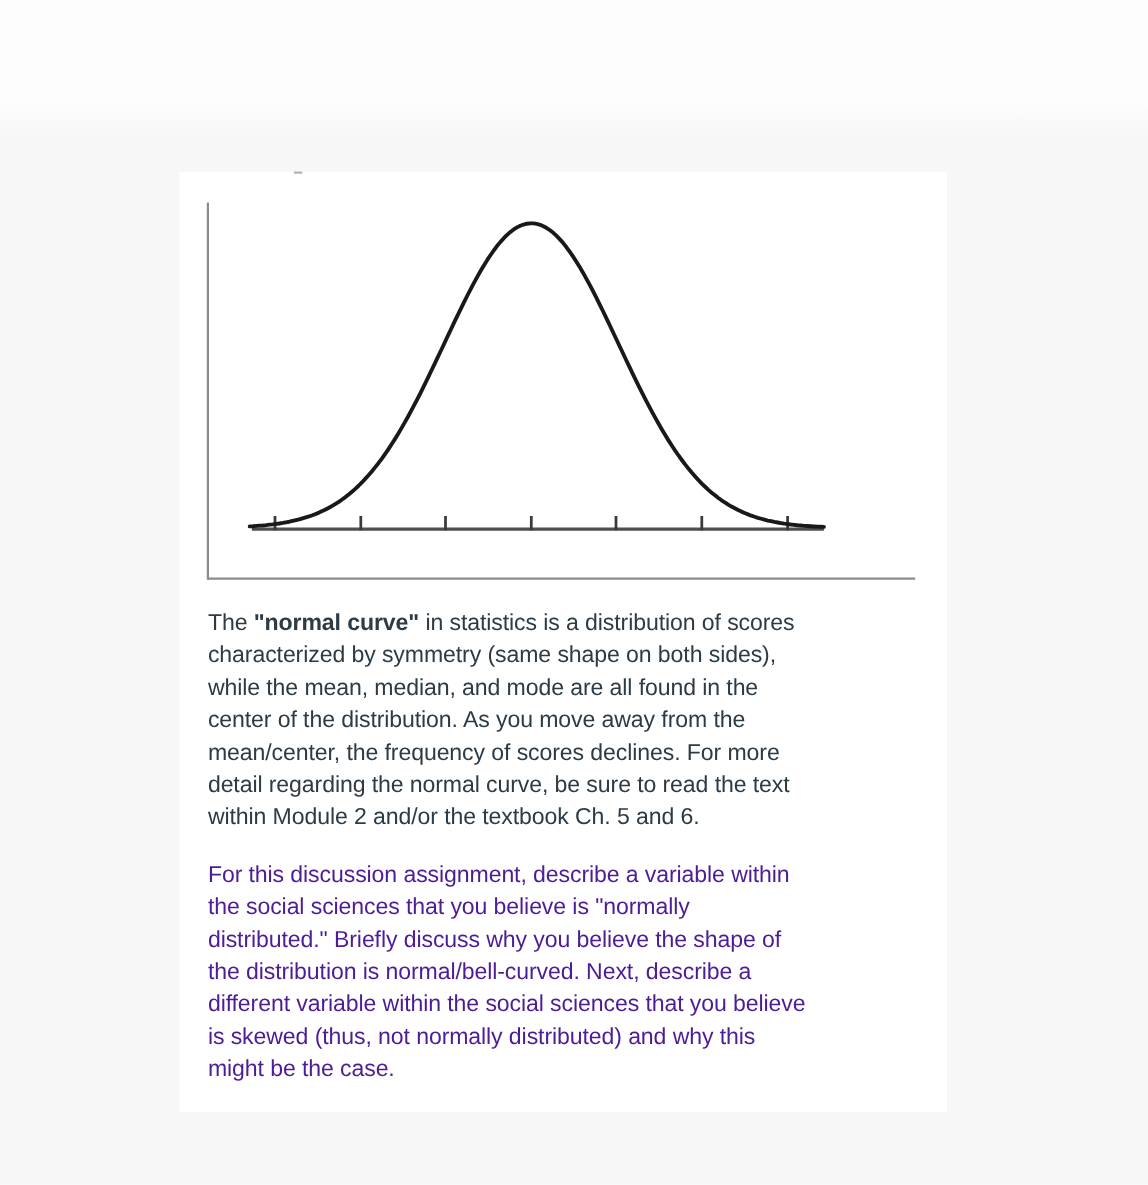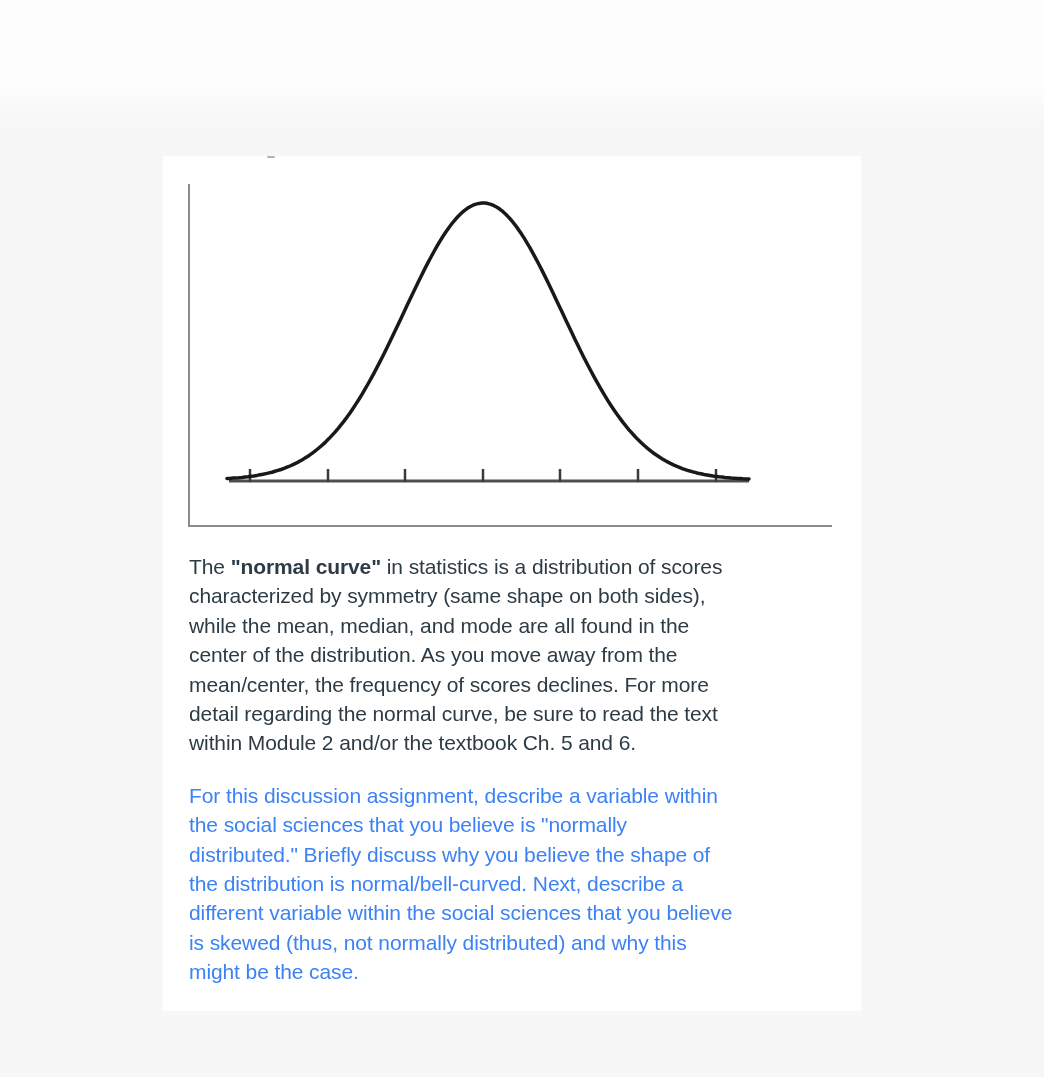"For this discussion assignment, describe" p.para { color: #3b82f6 -> #4c1d95 }
